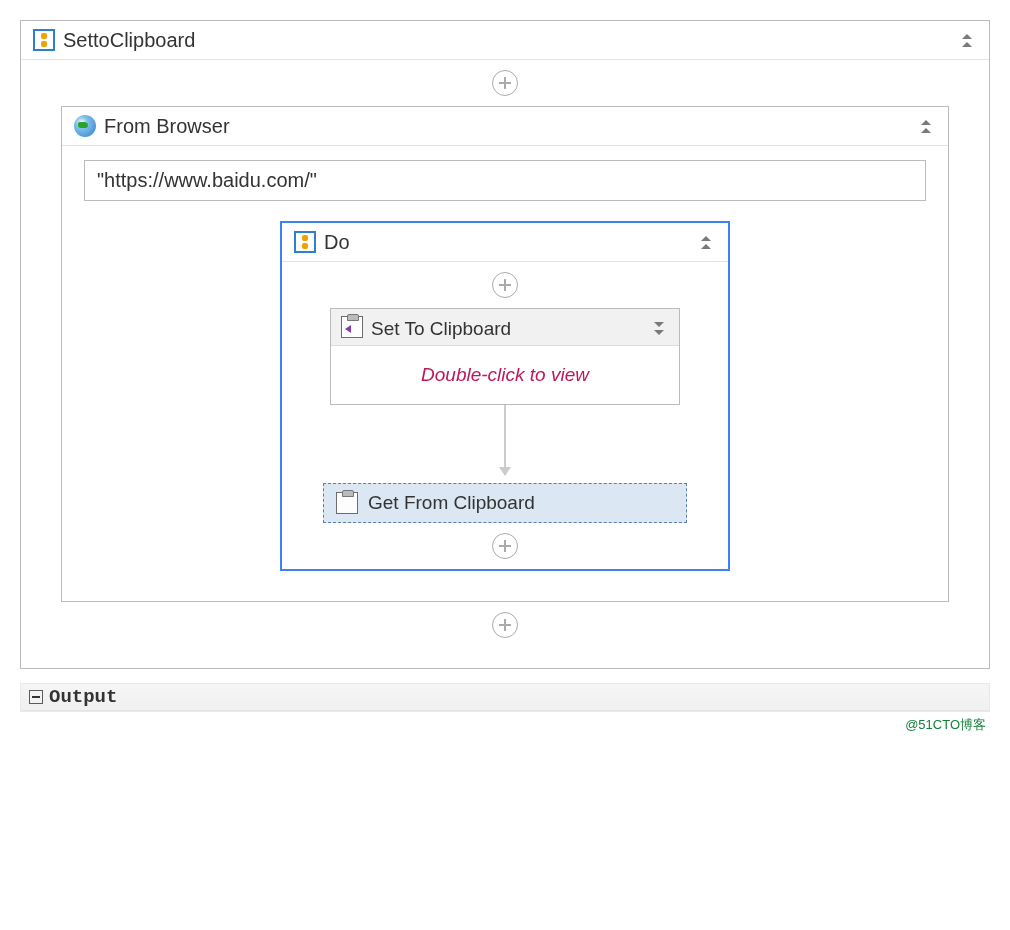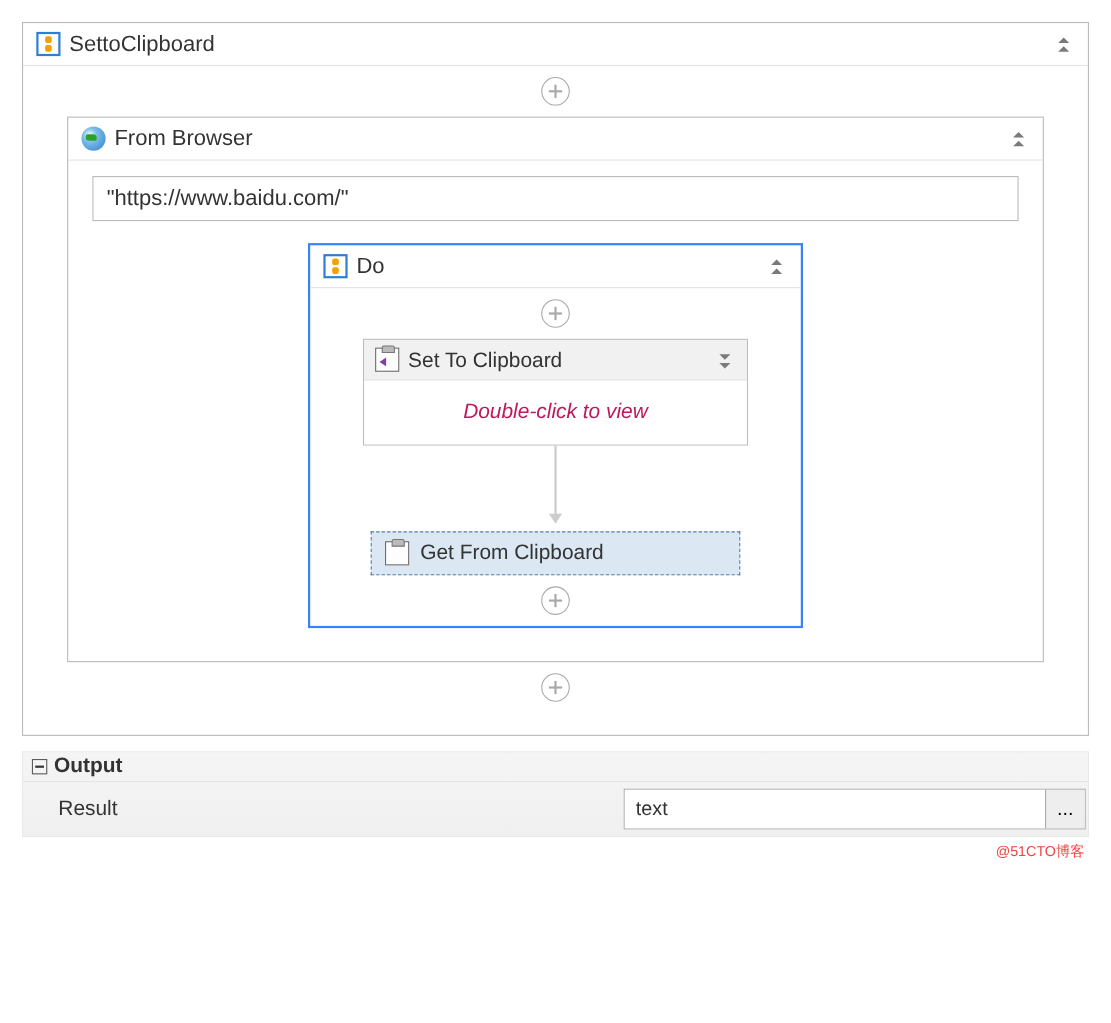"Get From Clipboard" .activity-selected { width: 336px -> 364px }
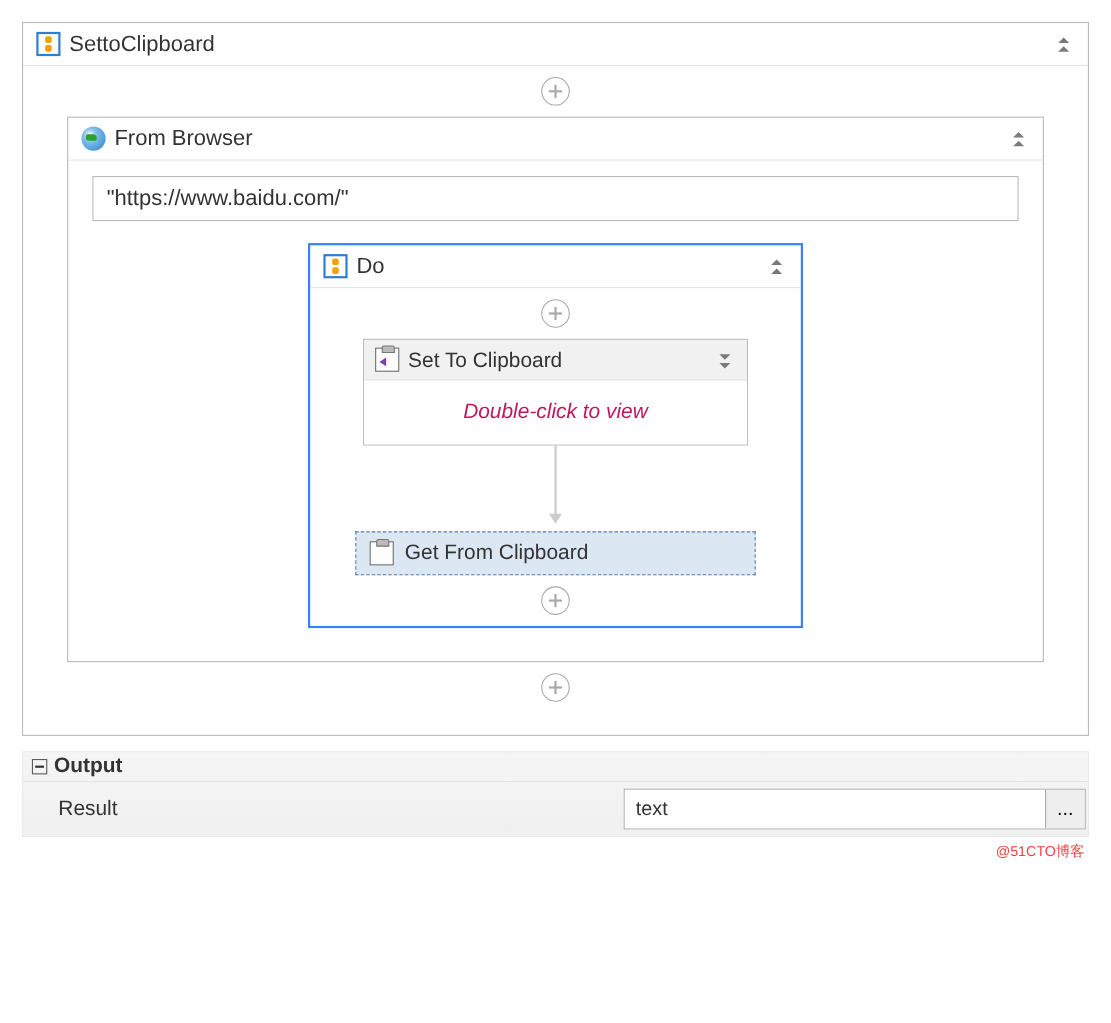"Output" .output-header { font-family: none -> Liberation Mono, monospace }
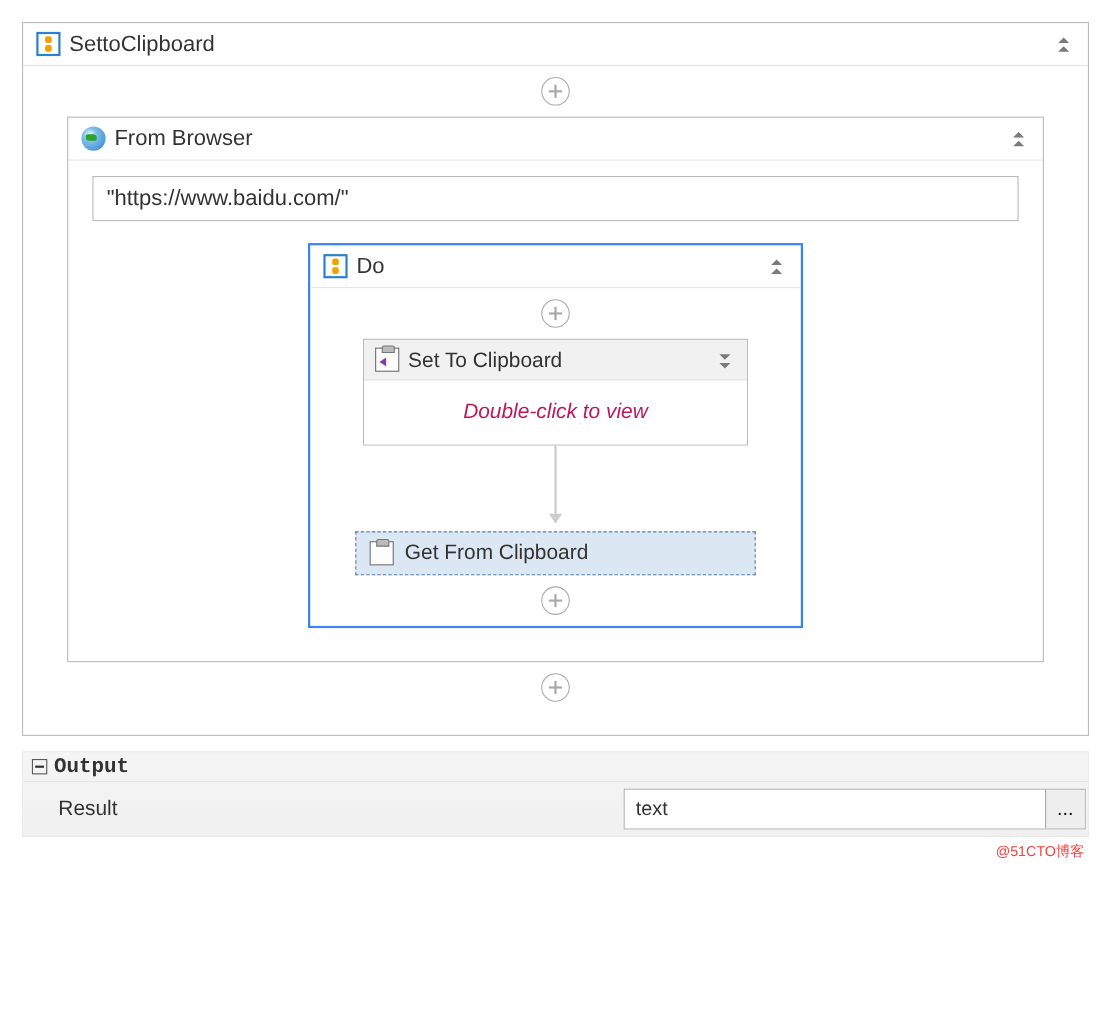"Result" div.output-row { html: <div> <span>Result</span> <span> <input> <button>...</button> </span> </div> -> none }
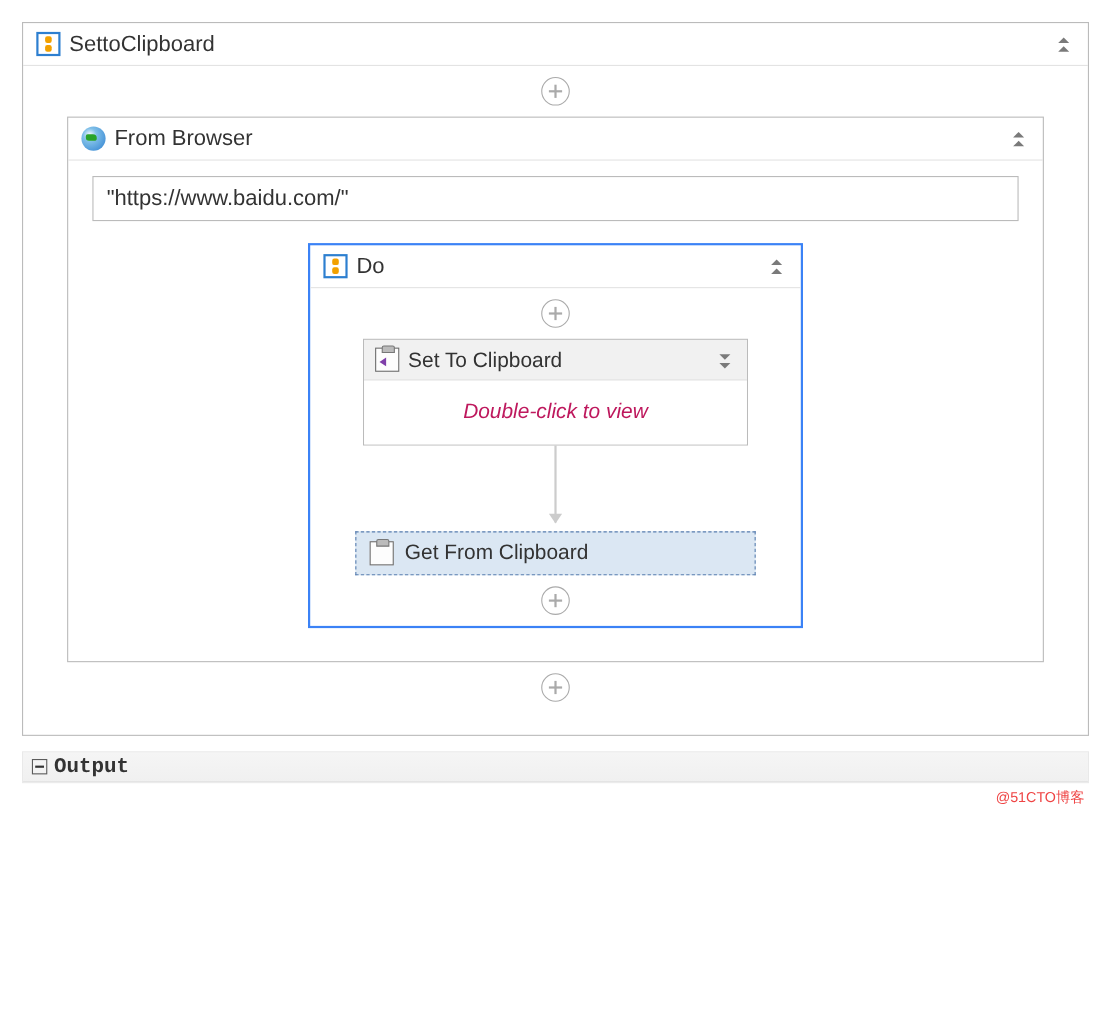"@51CTO博客" .watermark { color: #ef4444 -> #15803d }
